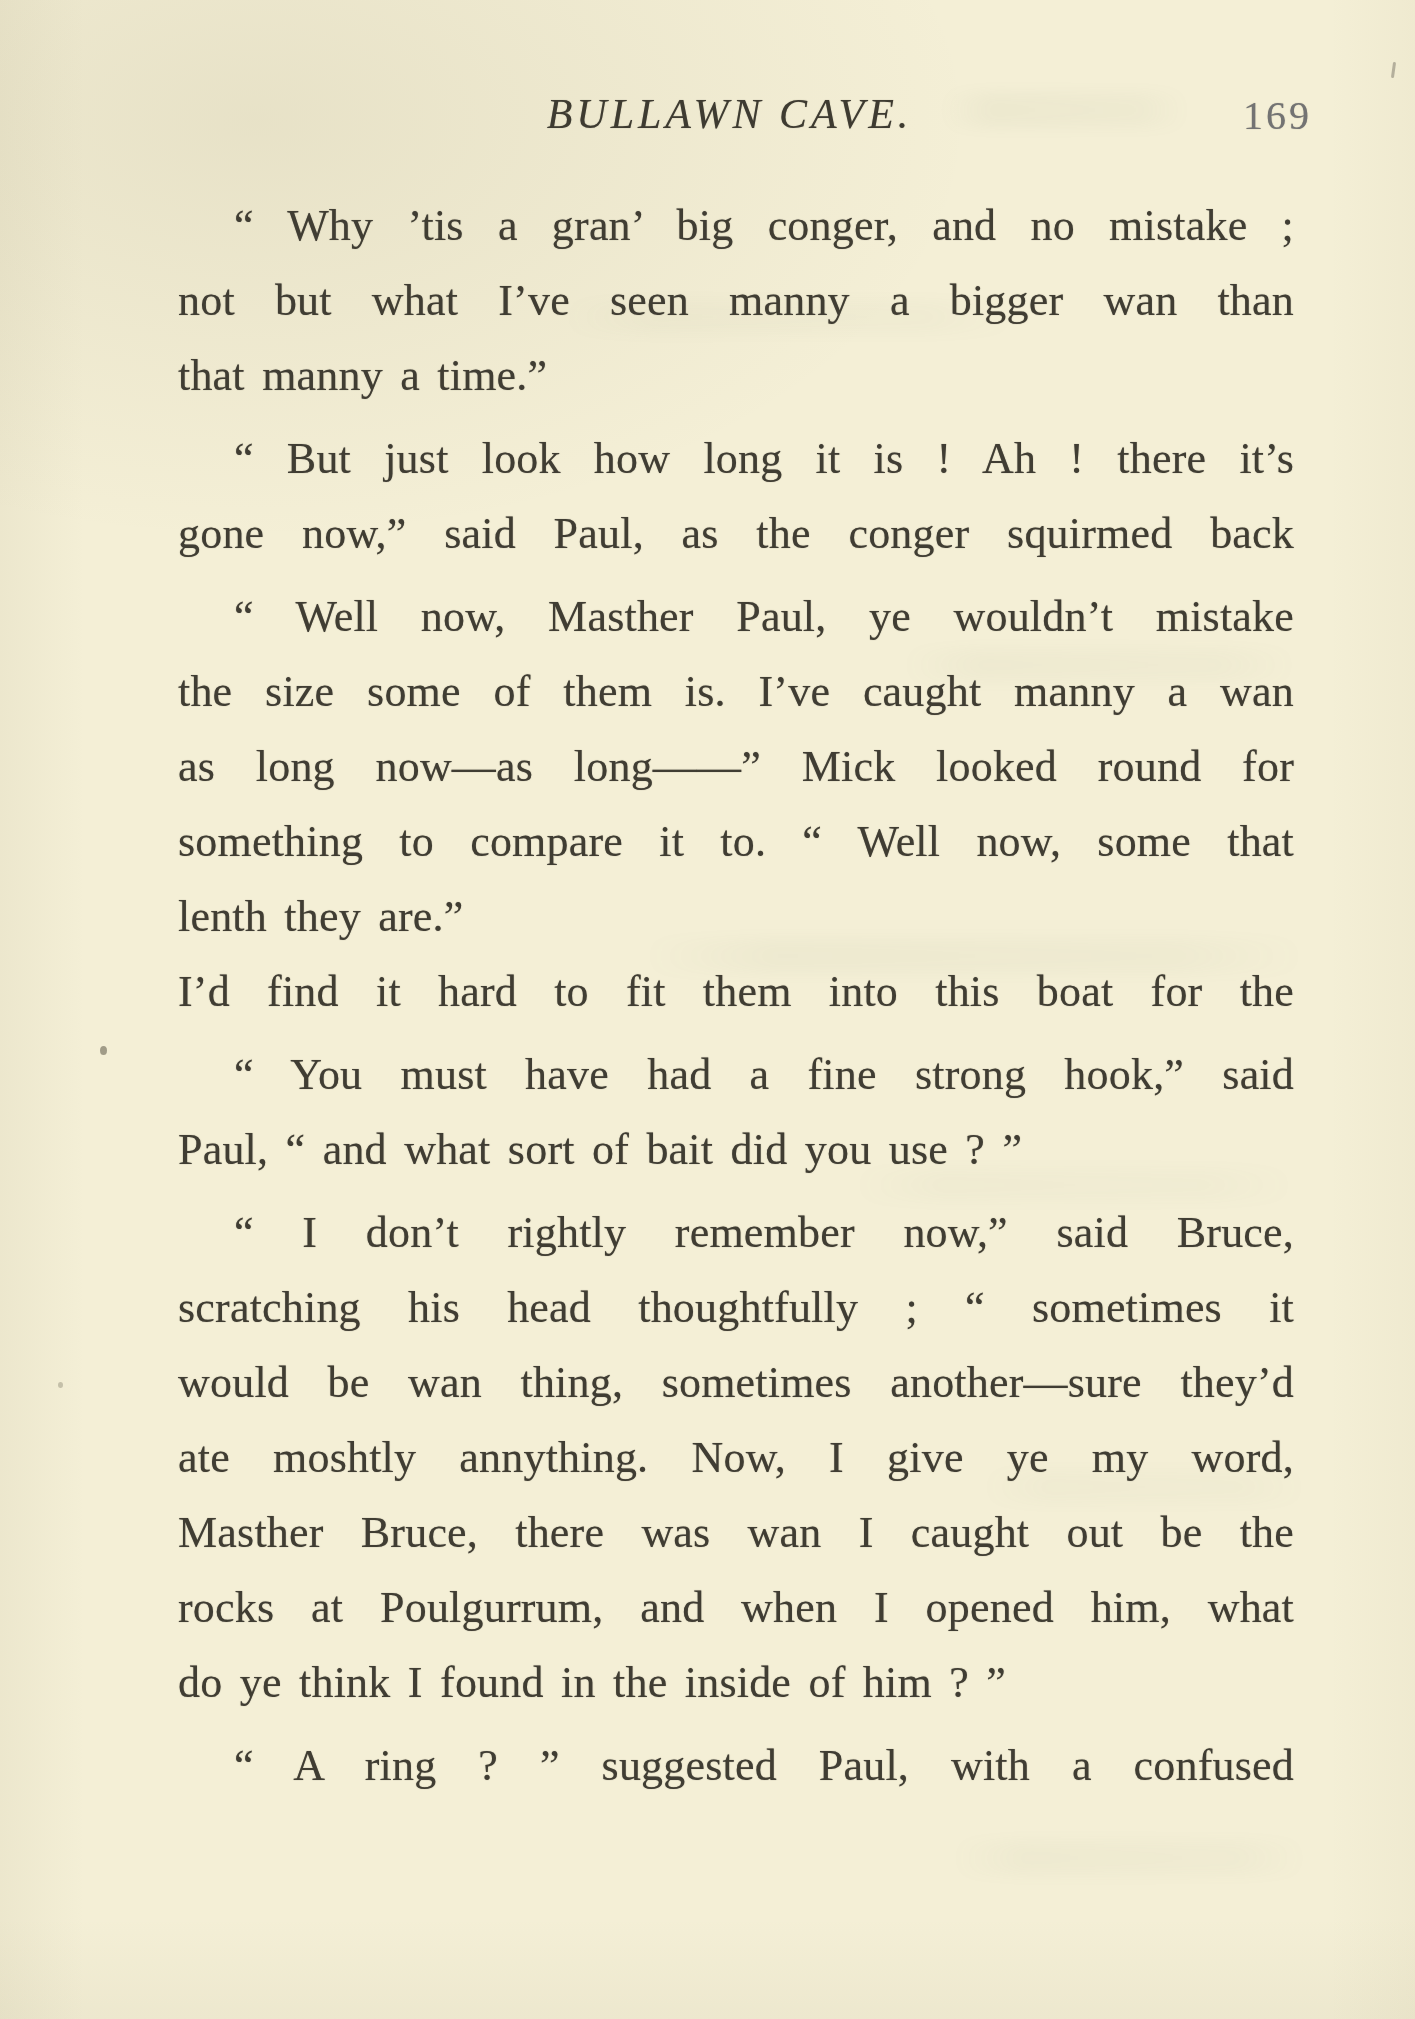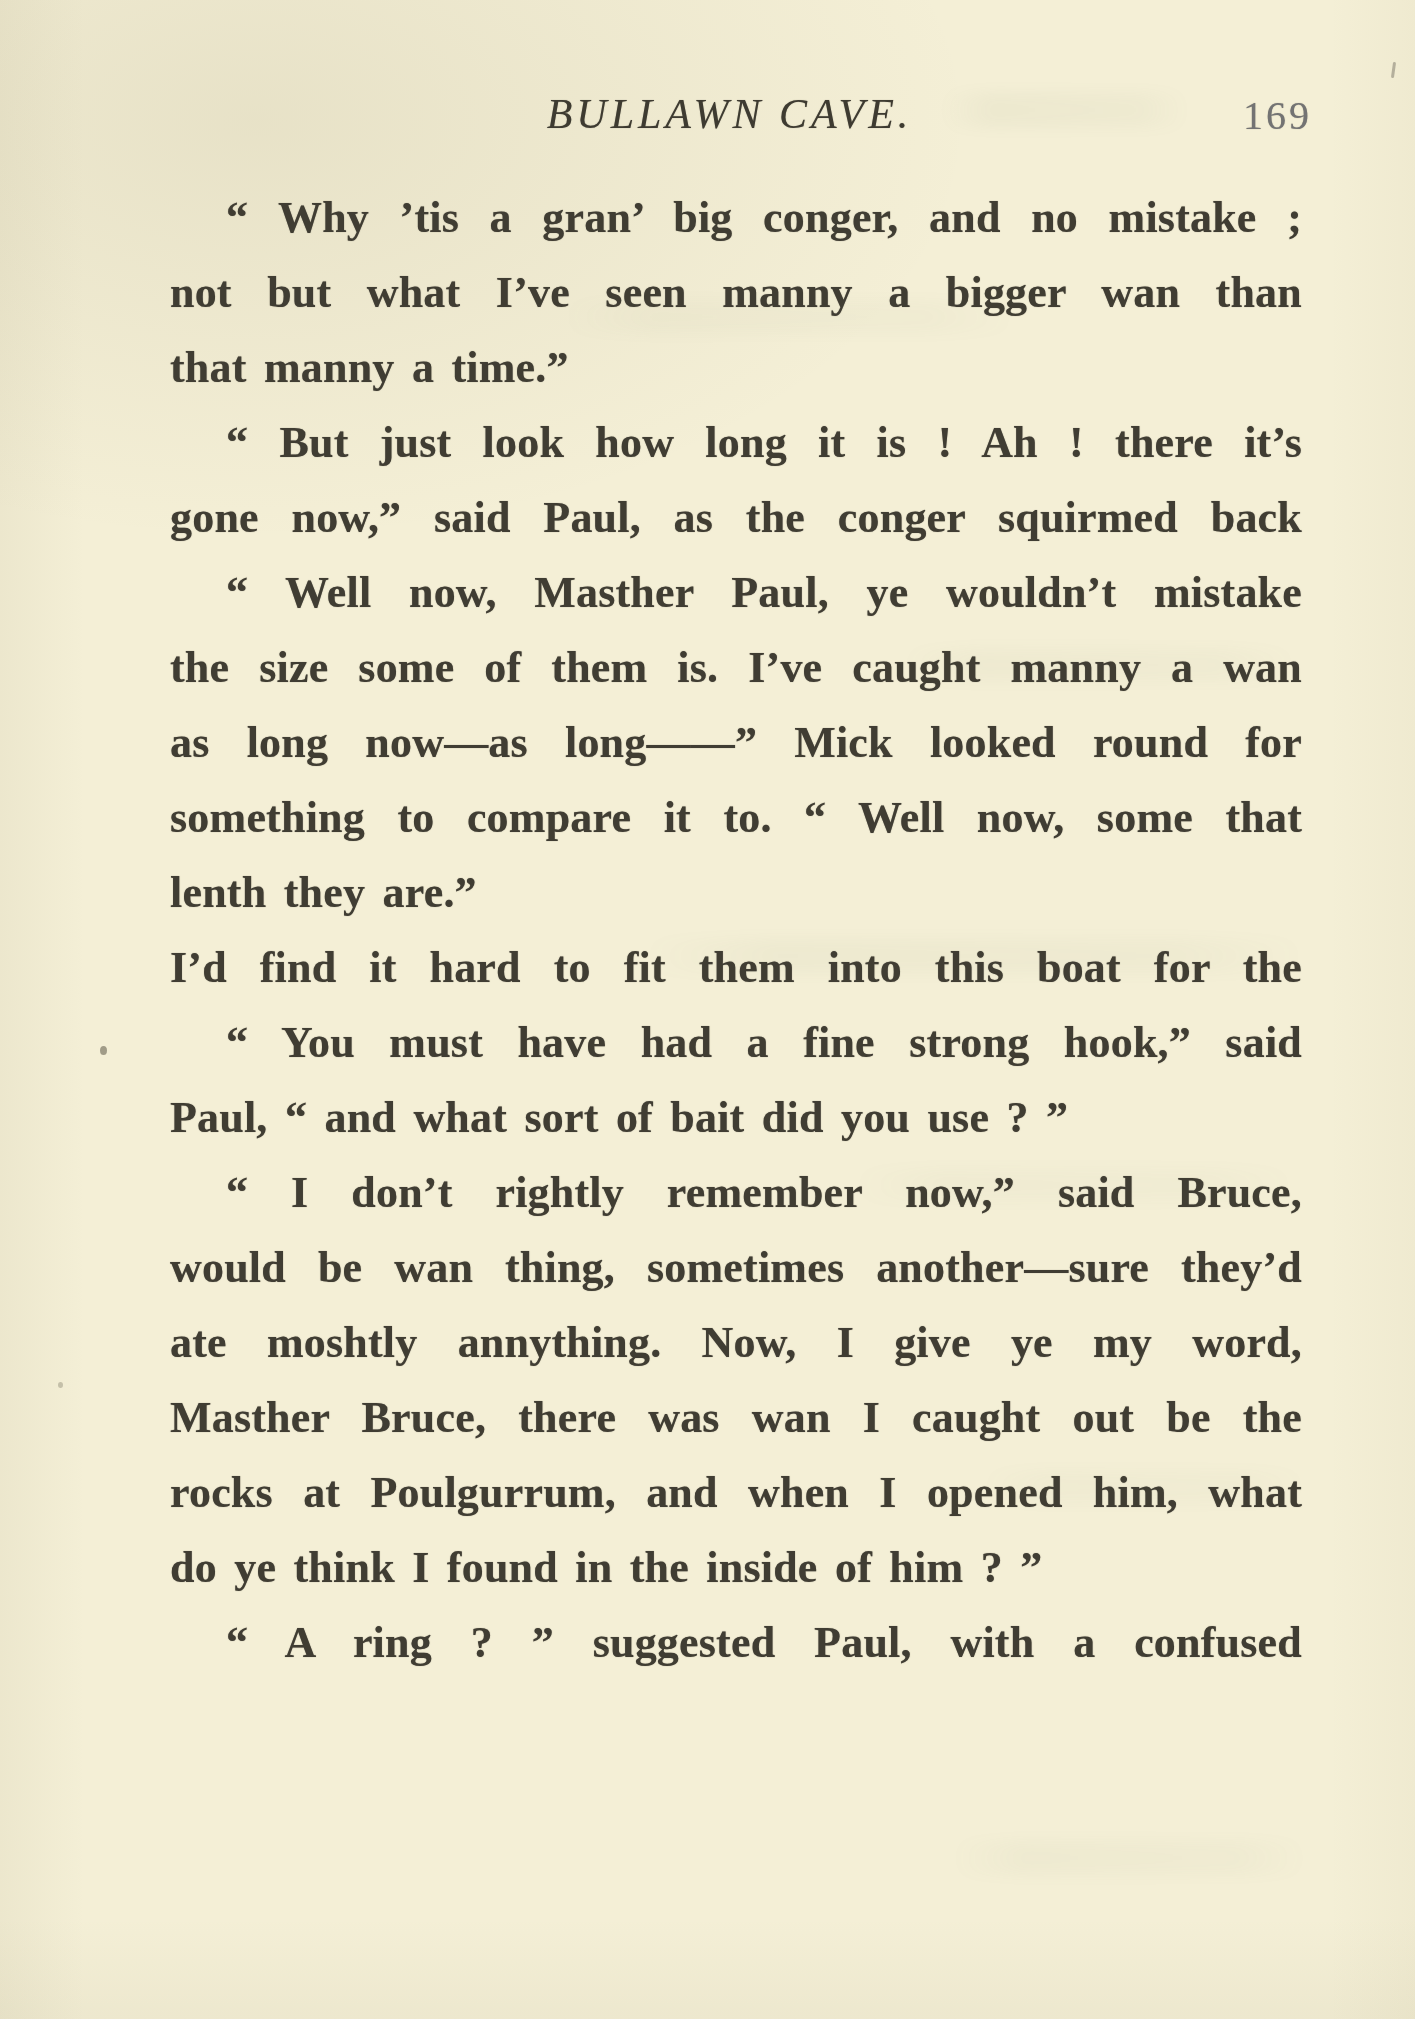"“ Why ’tis a gran’" .para { font-weight: bold -> none; margin: 0 -> 8px }
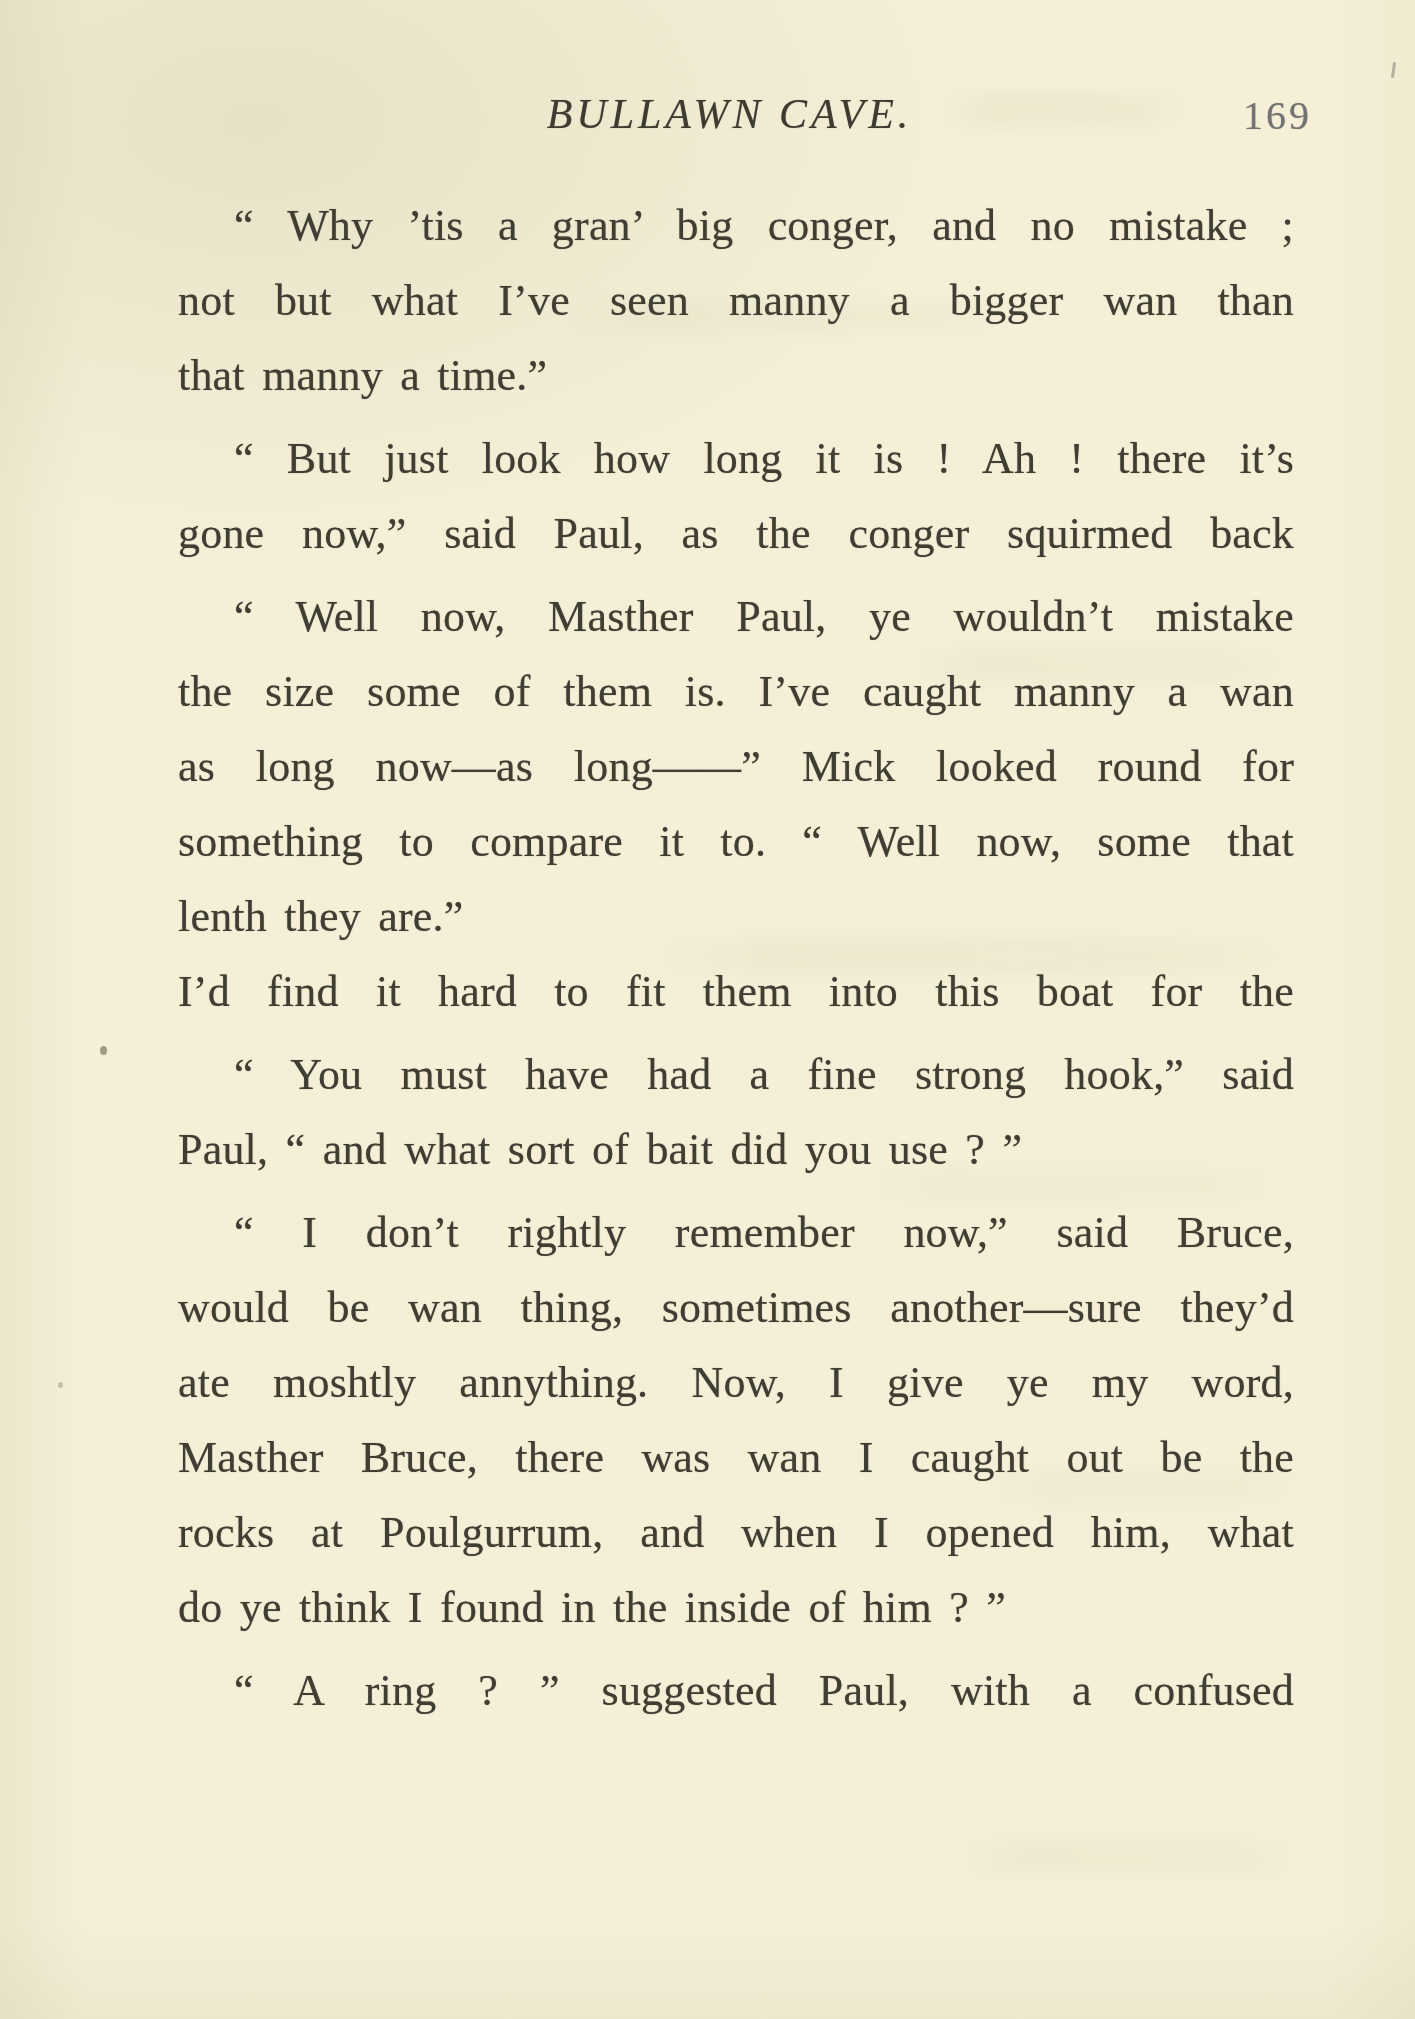"scratching his head thoughtfully ;" span.ln { html: none -> <span>scratching his head thoughtfully ; “ sometimes it</span> }
